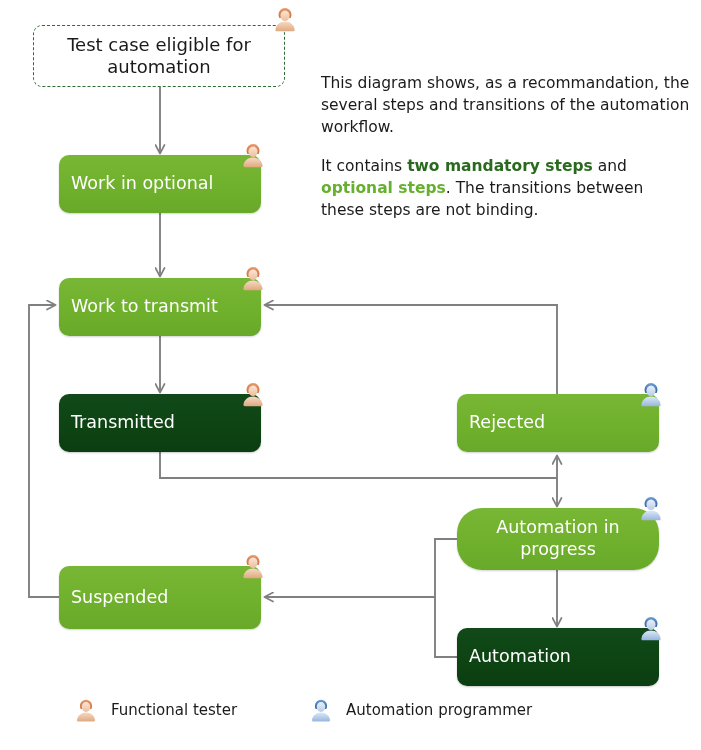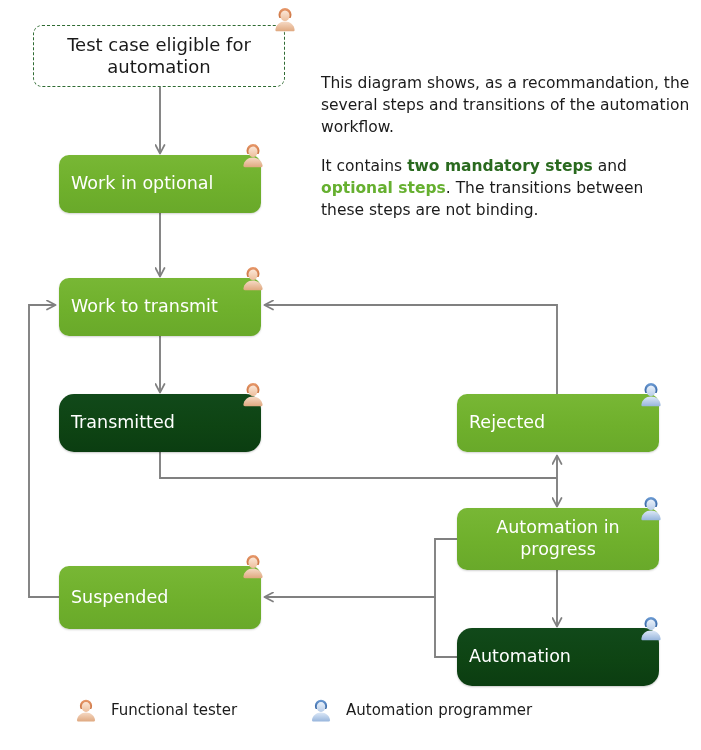"Transmitted" .node.mandatory { border-radius: 15px -> none }
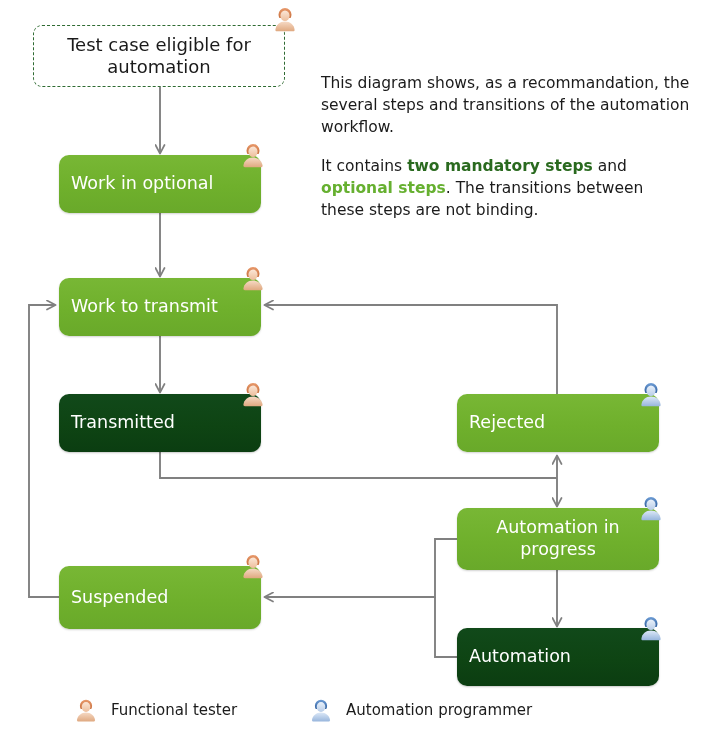"Automation in progress" div.node { border-radius: none -> 25px }
